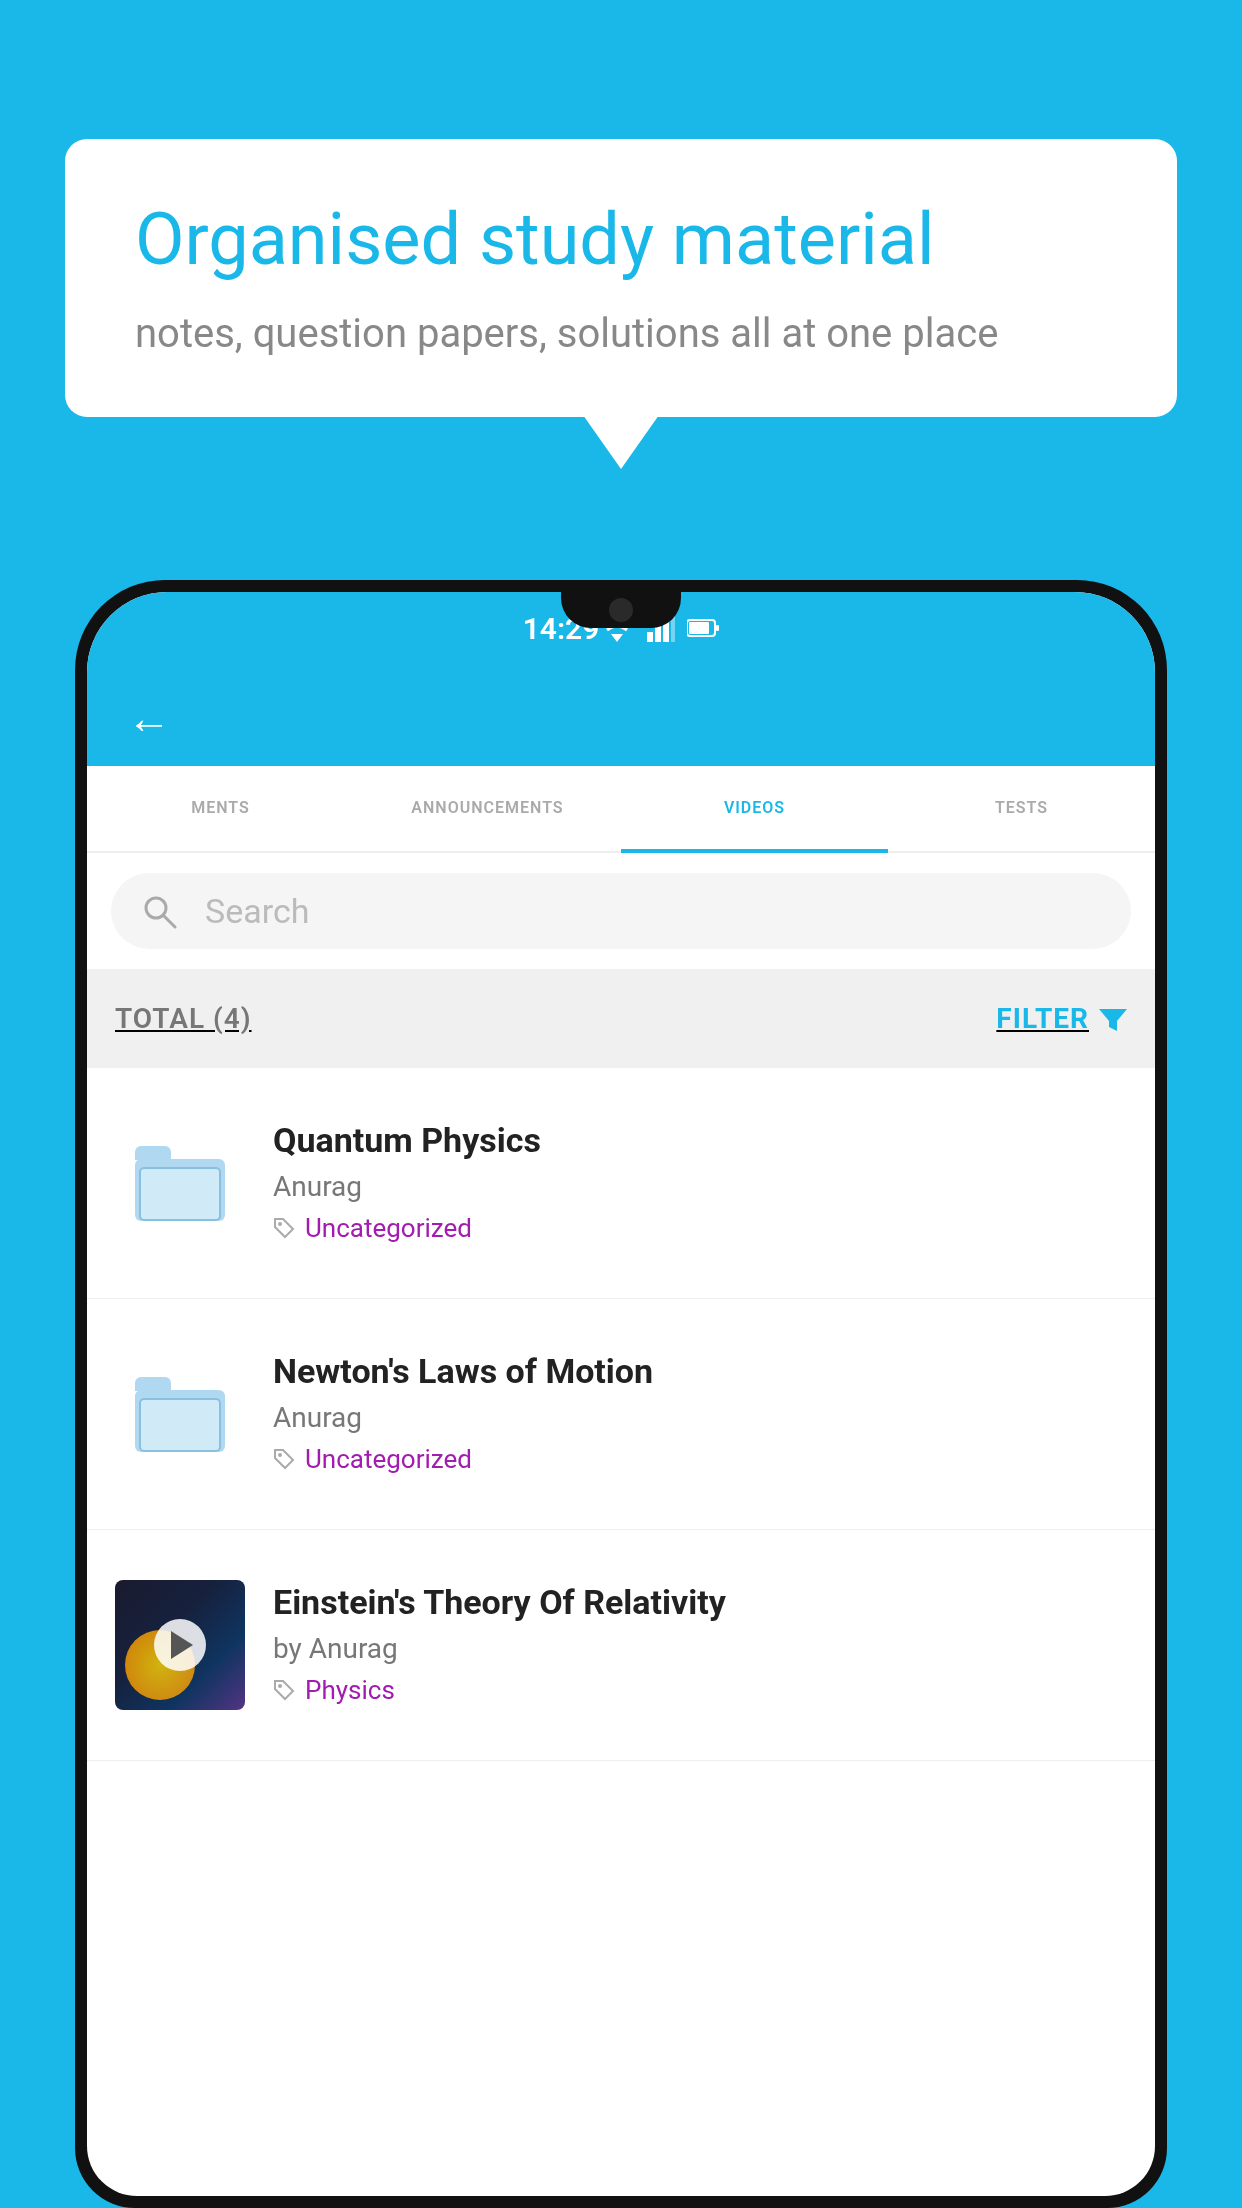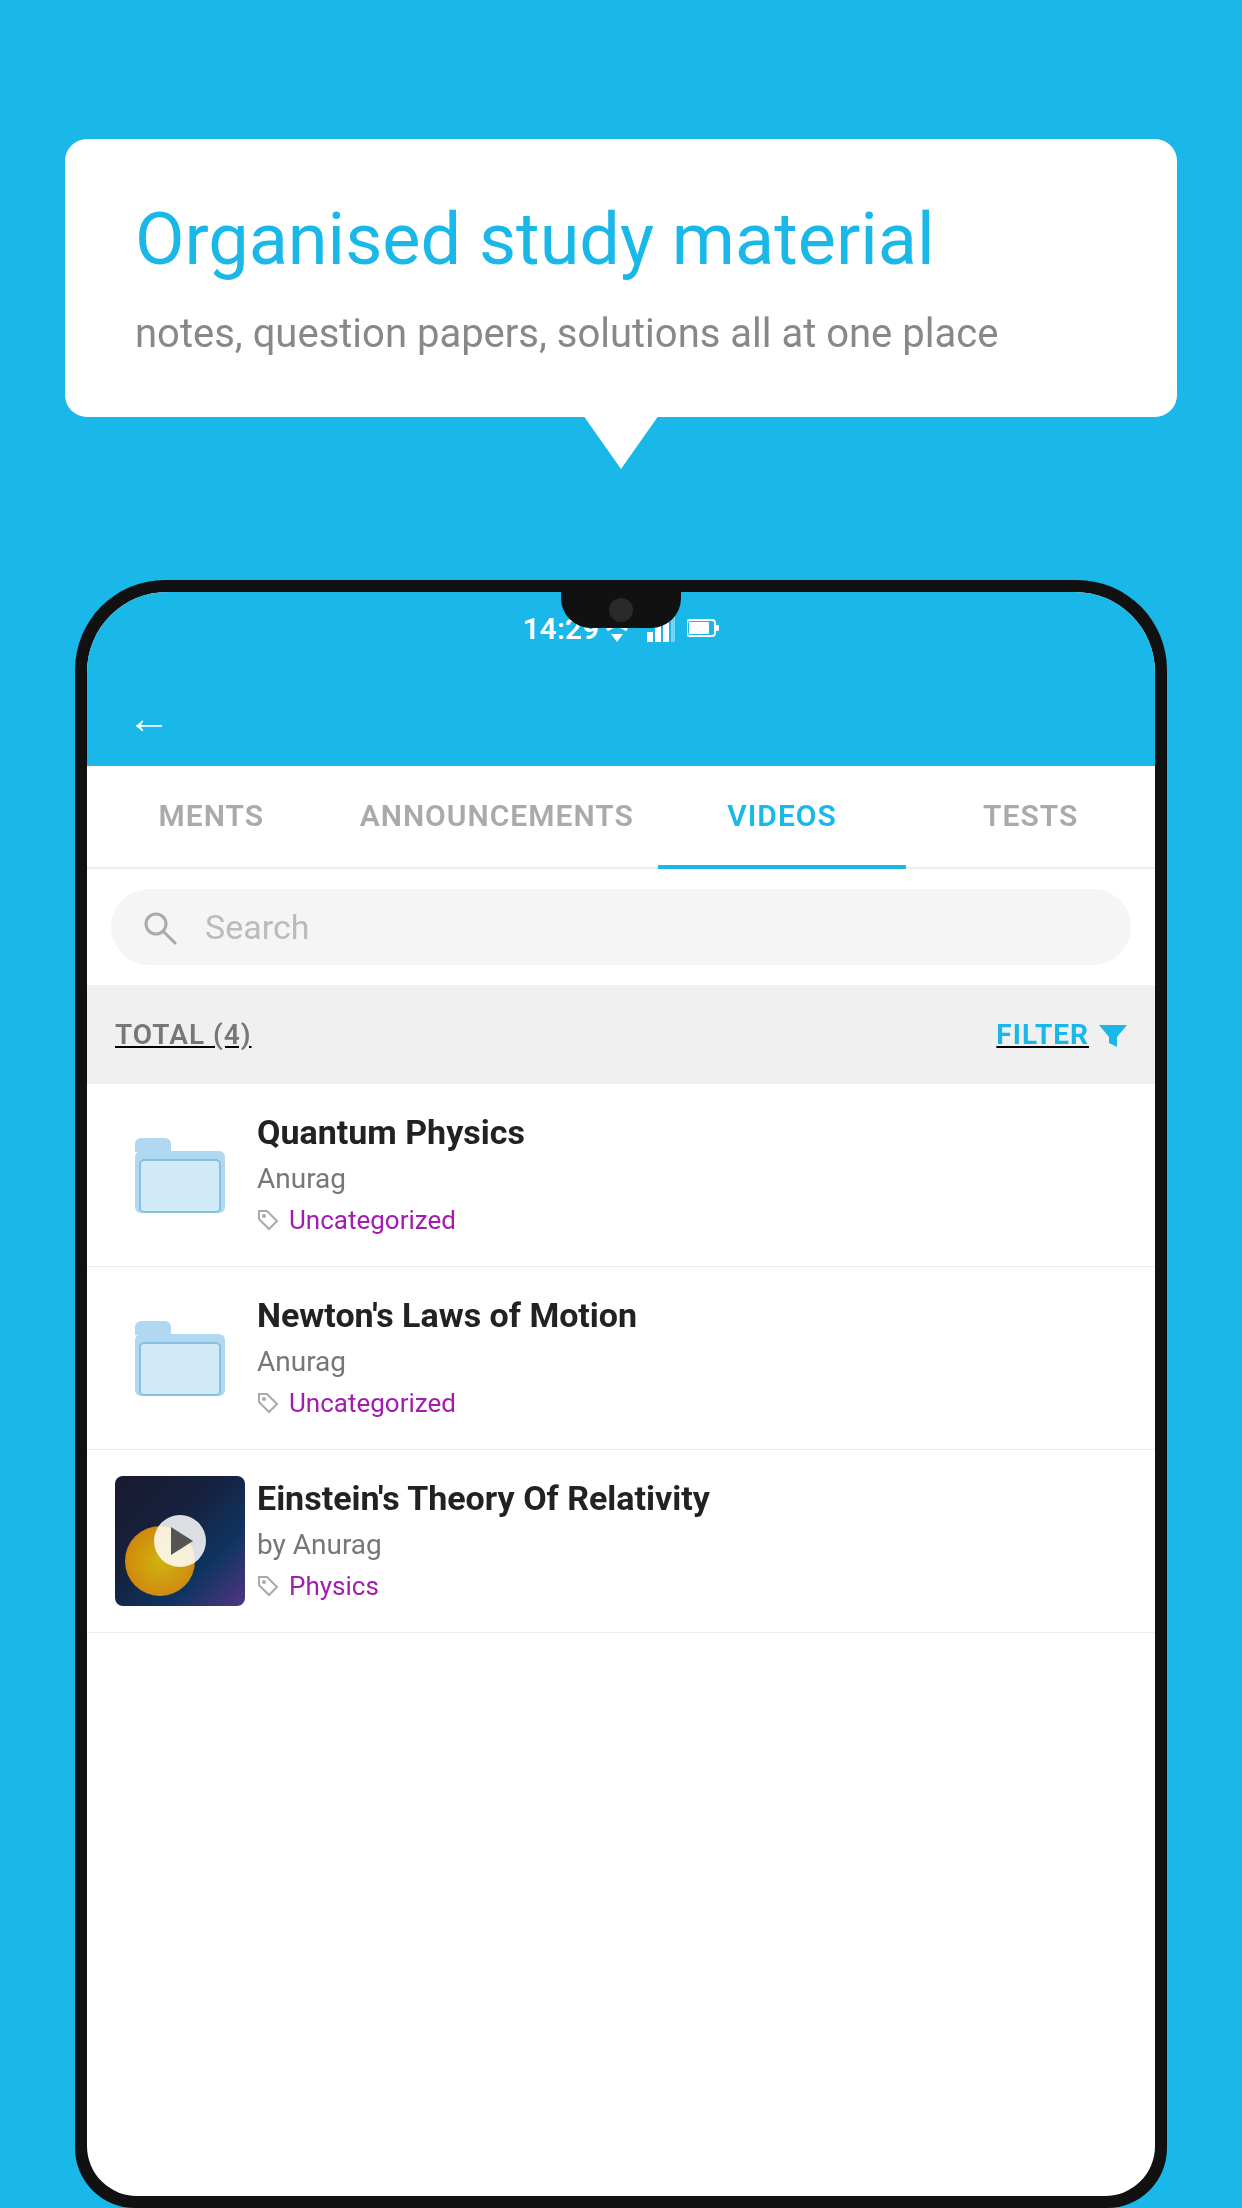"MENTS" .tab-item { font-size: 30px -> 16px }
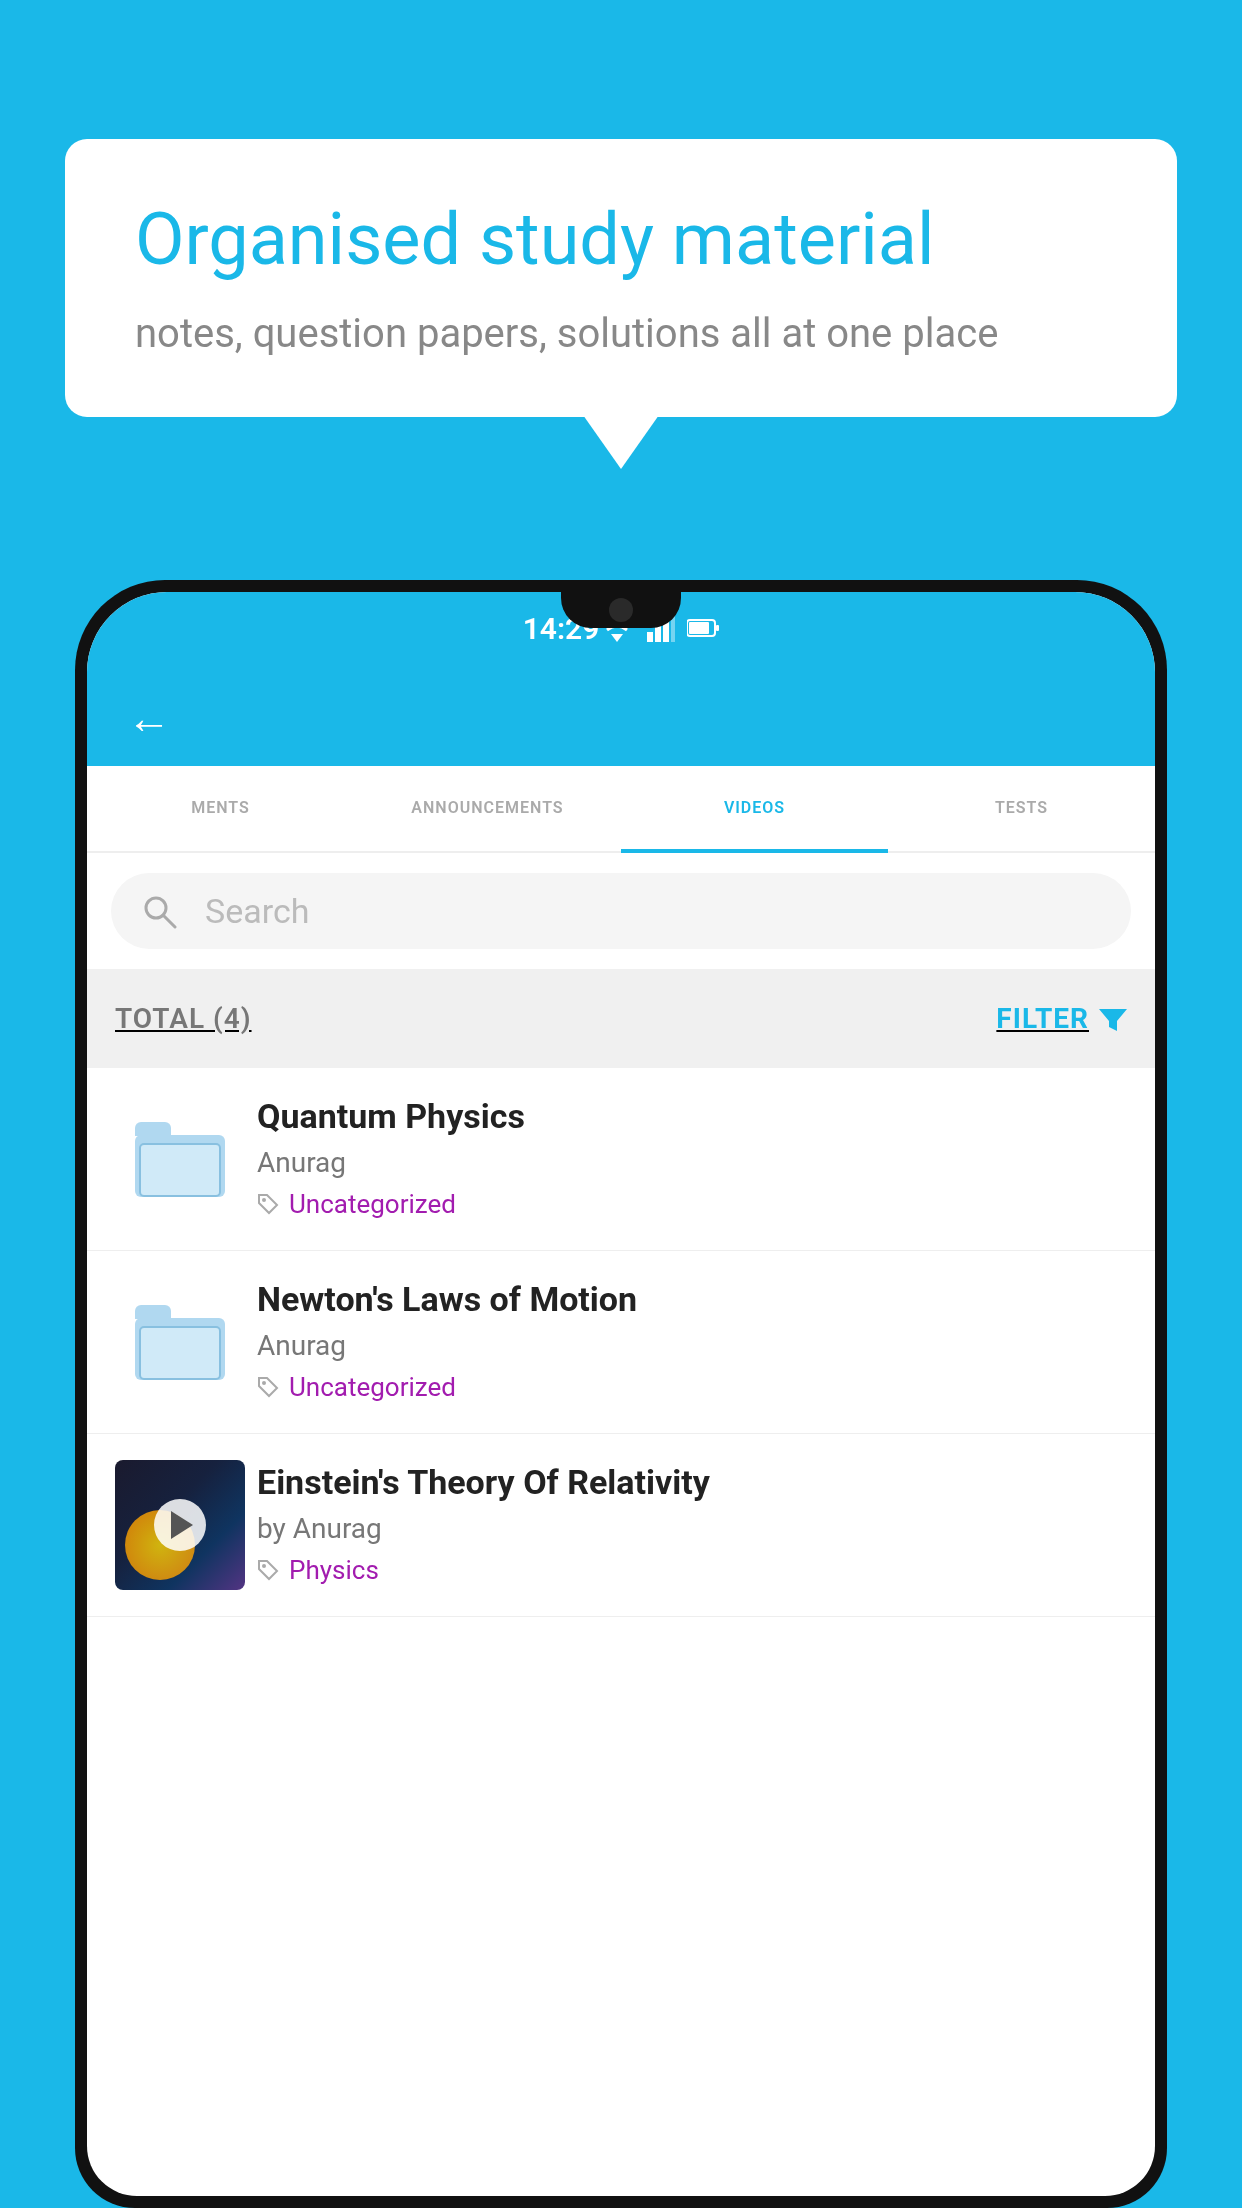"Quantum Physics" .video-item { gap: 12px -> 28px; padding: 26px 28px -> 50px 28px }
